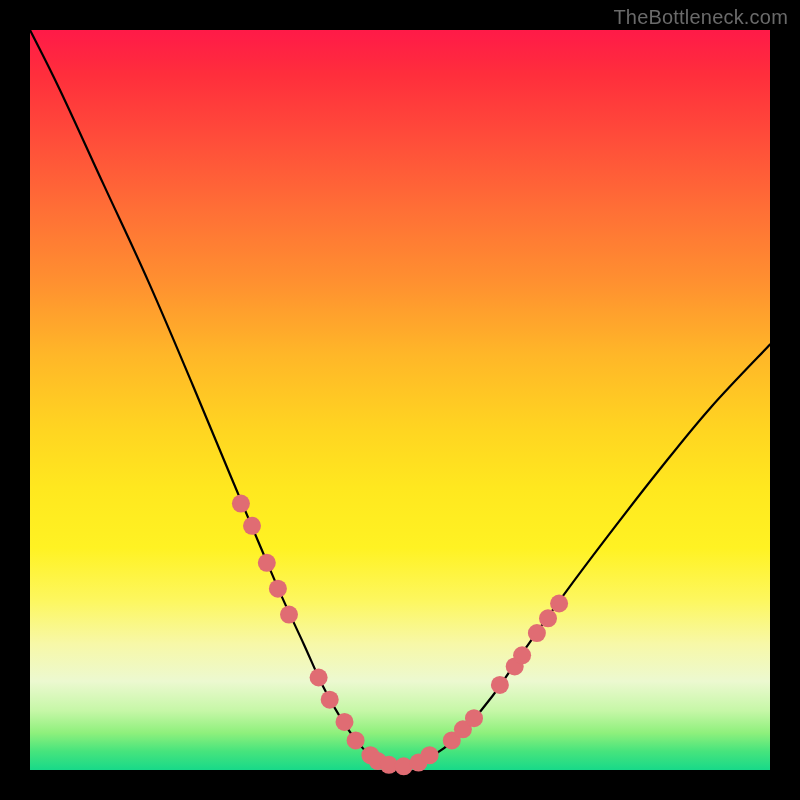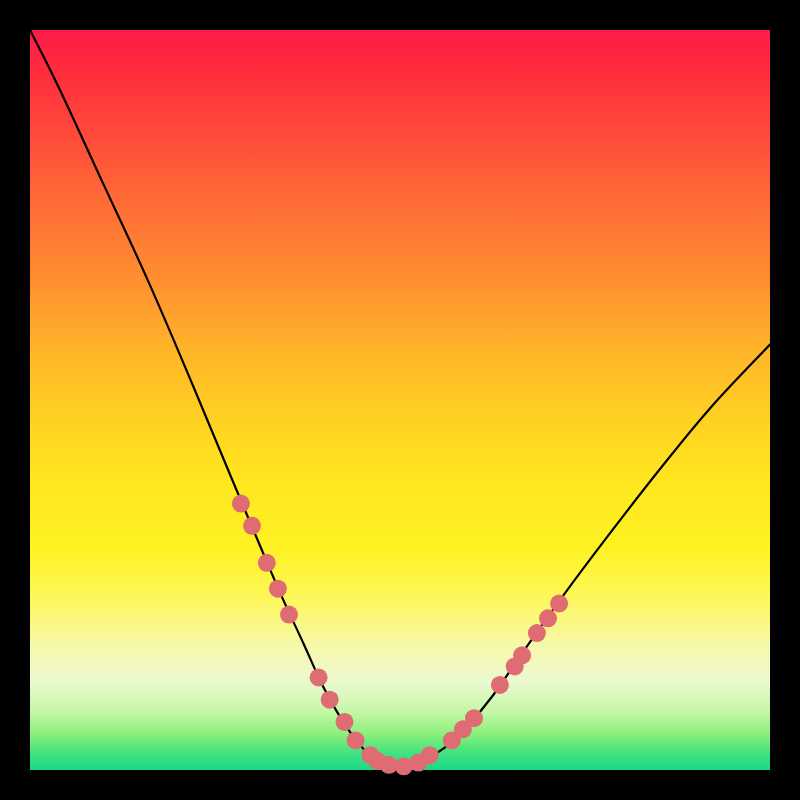"TheBottleneck.com" div.watermark { html: none -> <div>TheBottleneck.com</div> }
